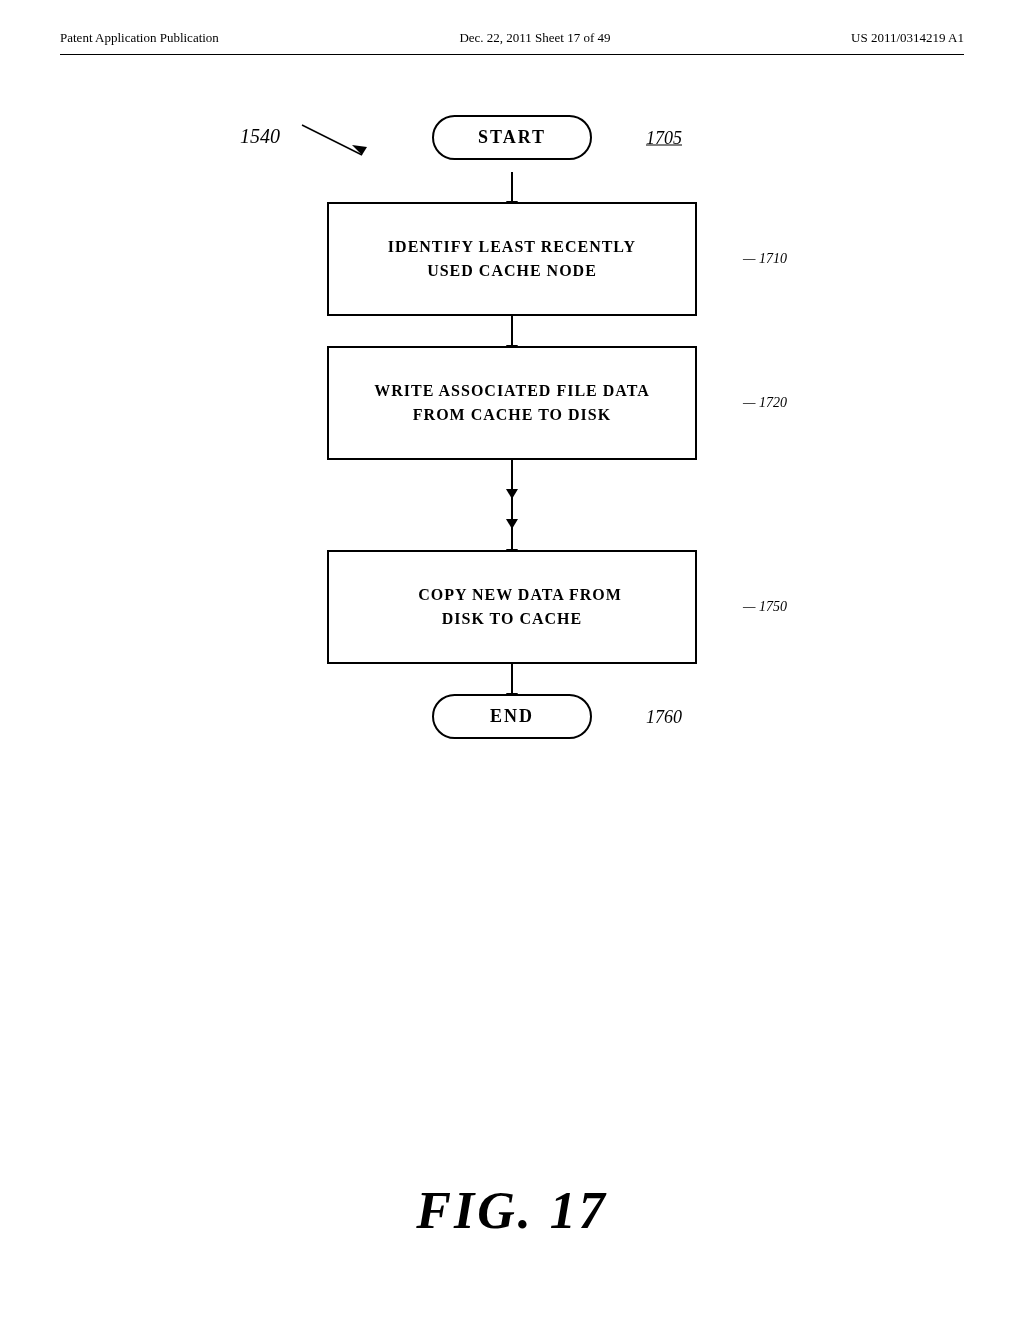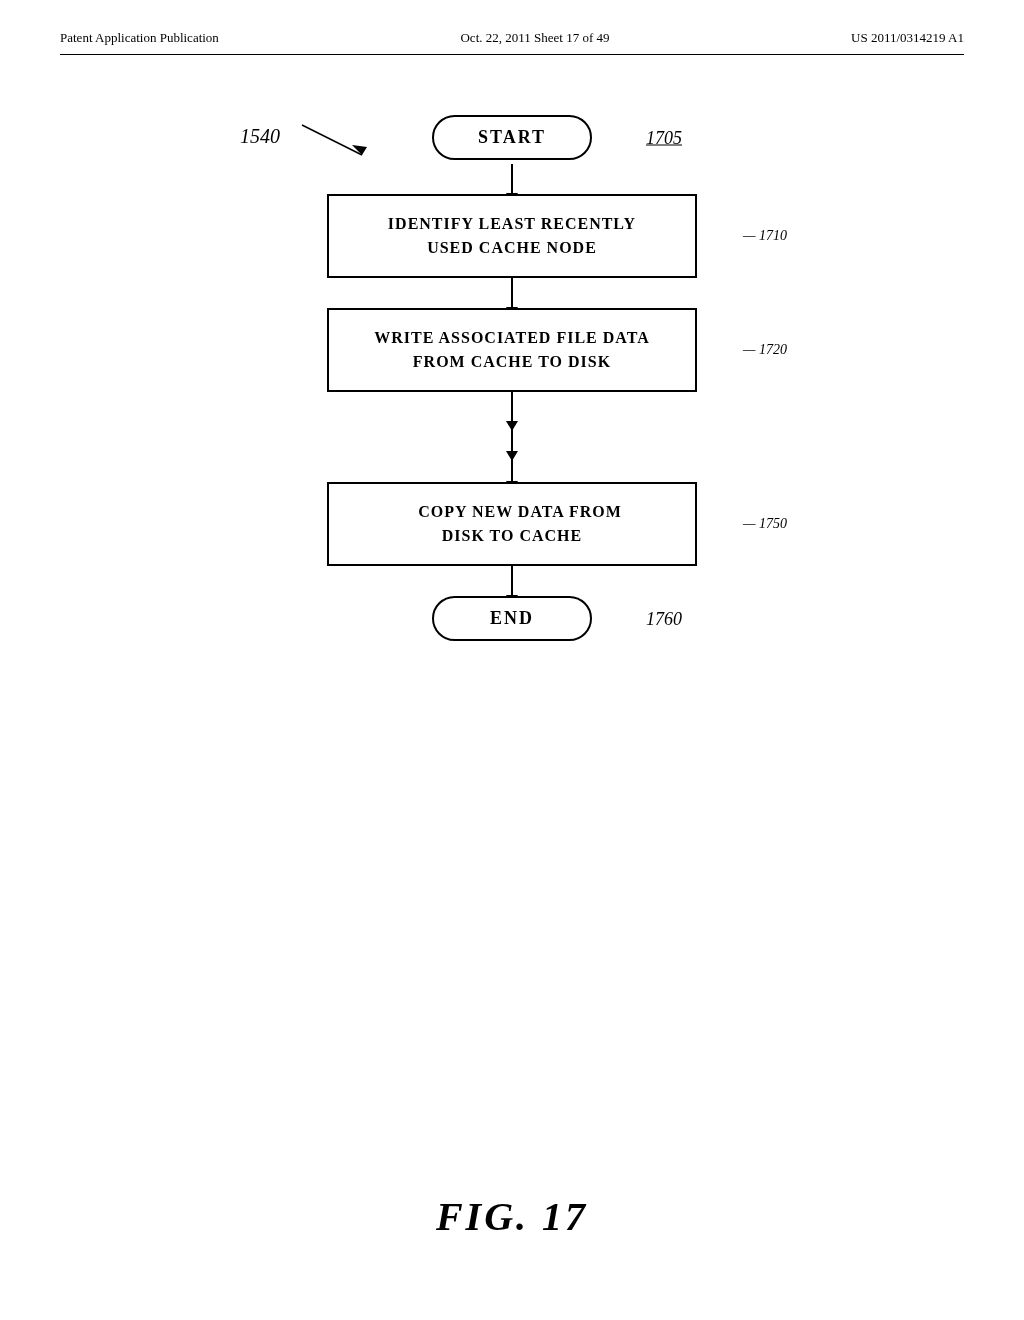"Oct. 22, 2011 Sheet 17" span.header-center { text: Oct -> Dec }
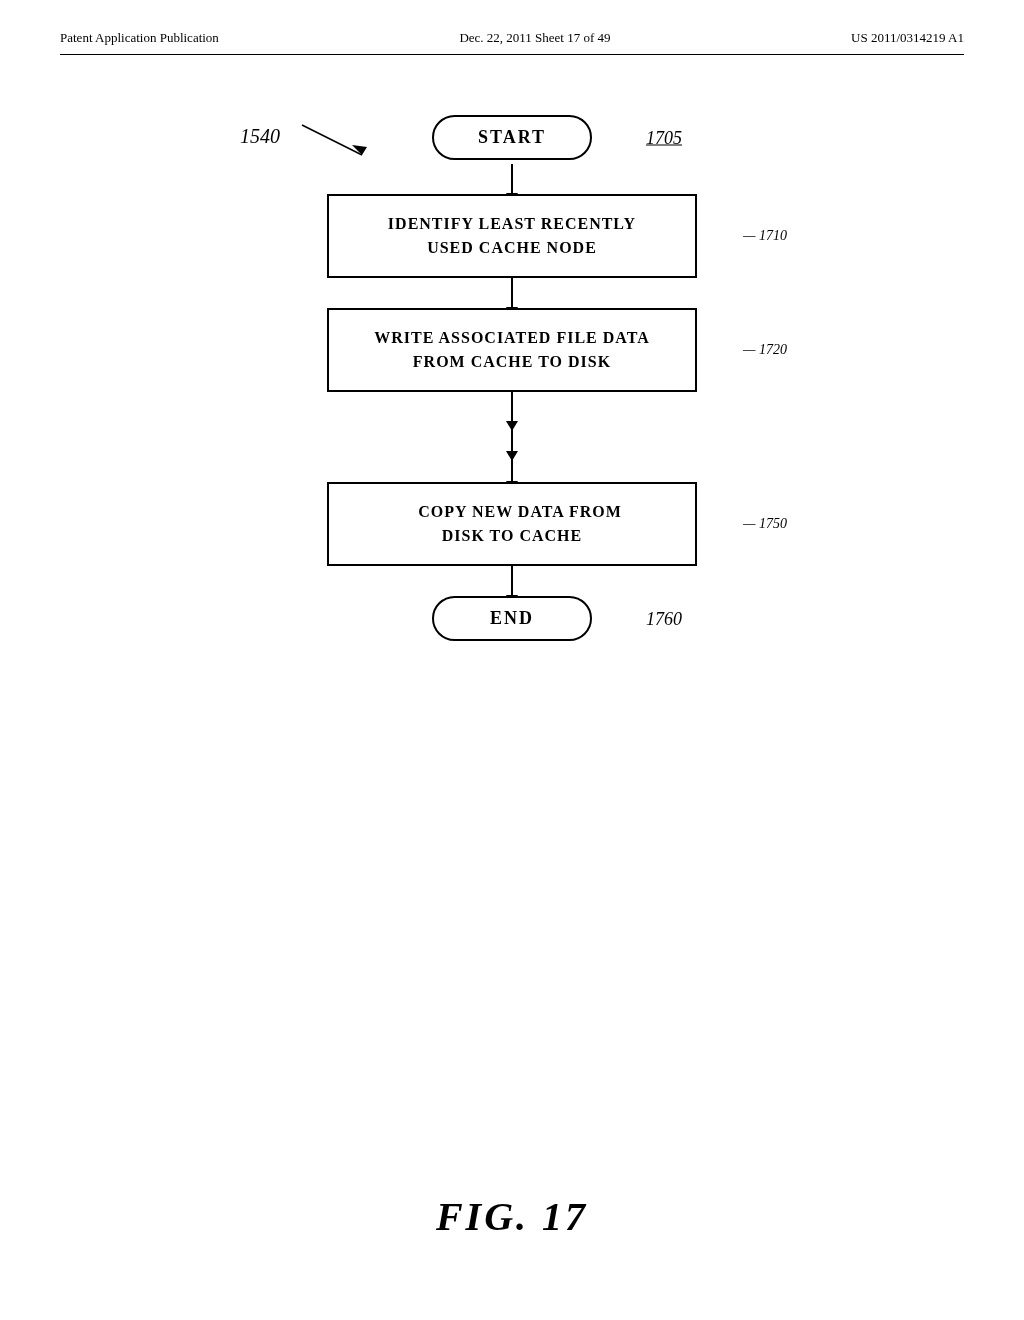"START" .start-area { margin-bottom: 4px -> 12px }
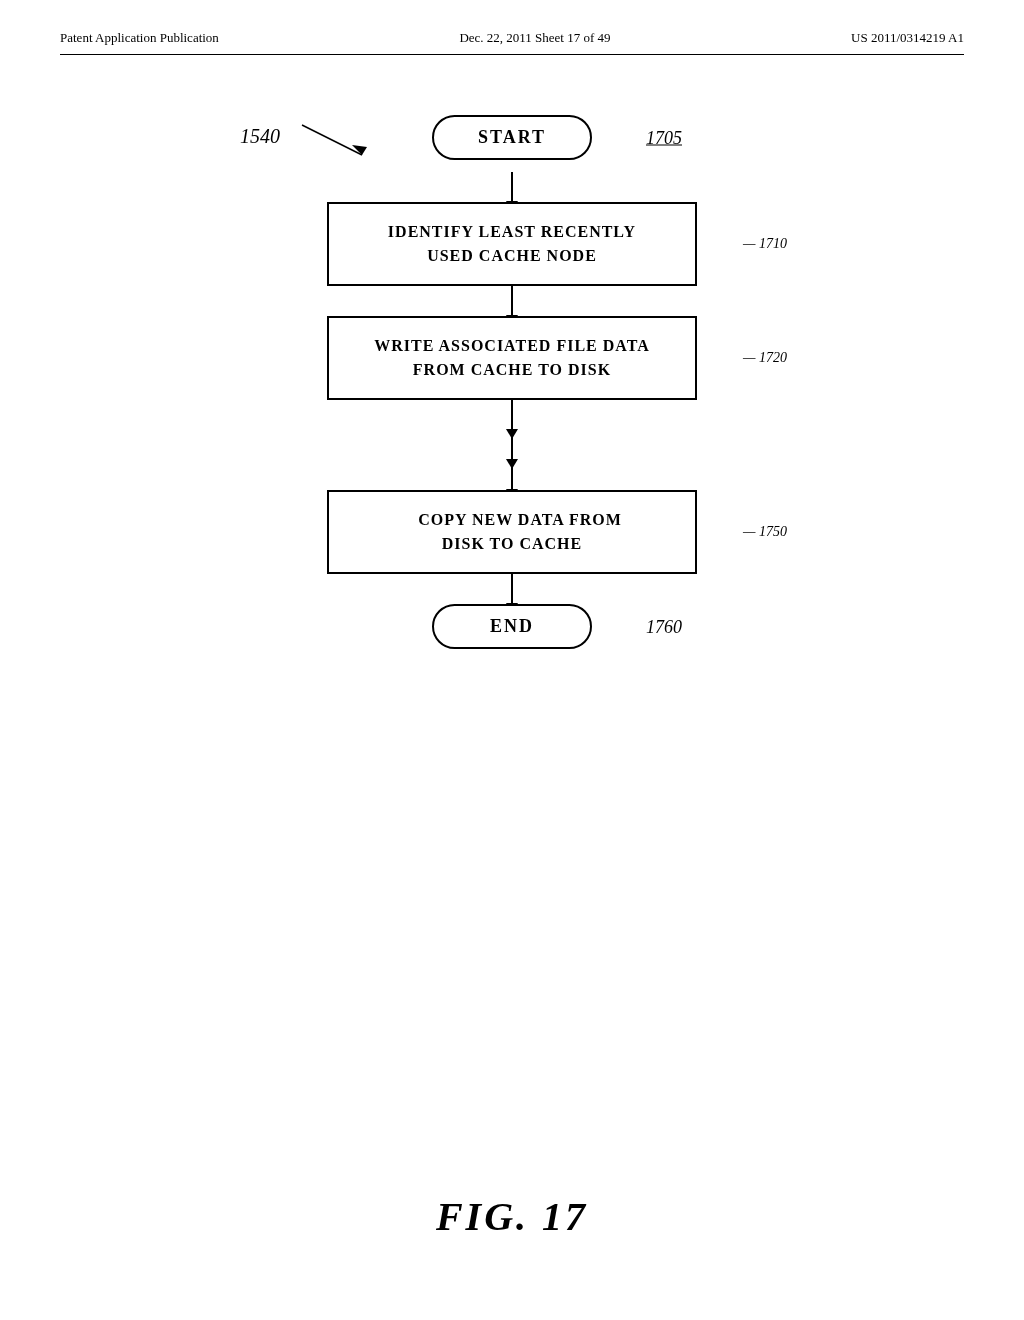"IDENTIFY LEAST RECENTLY" .process-box { padding: 16px 20px -> 31px 20px }
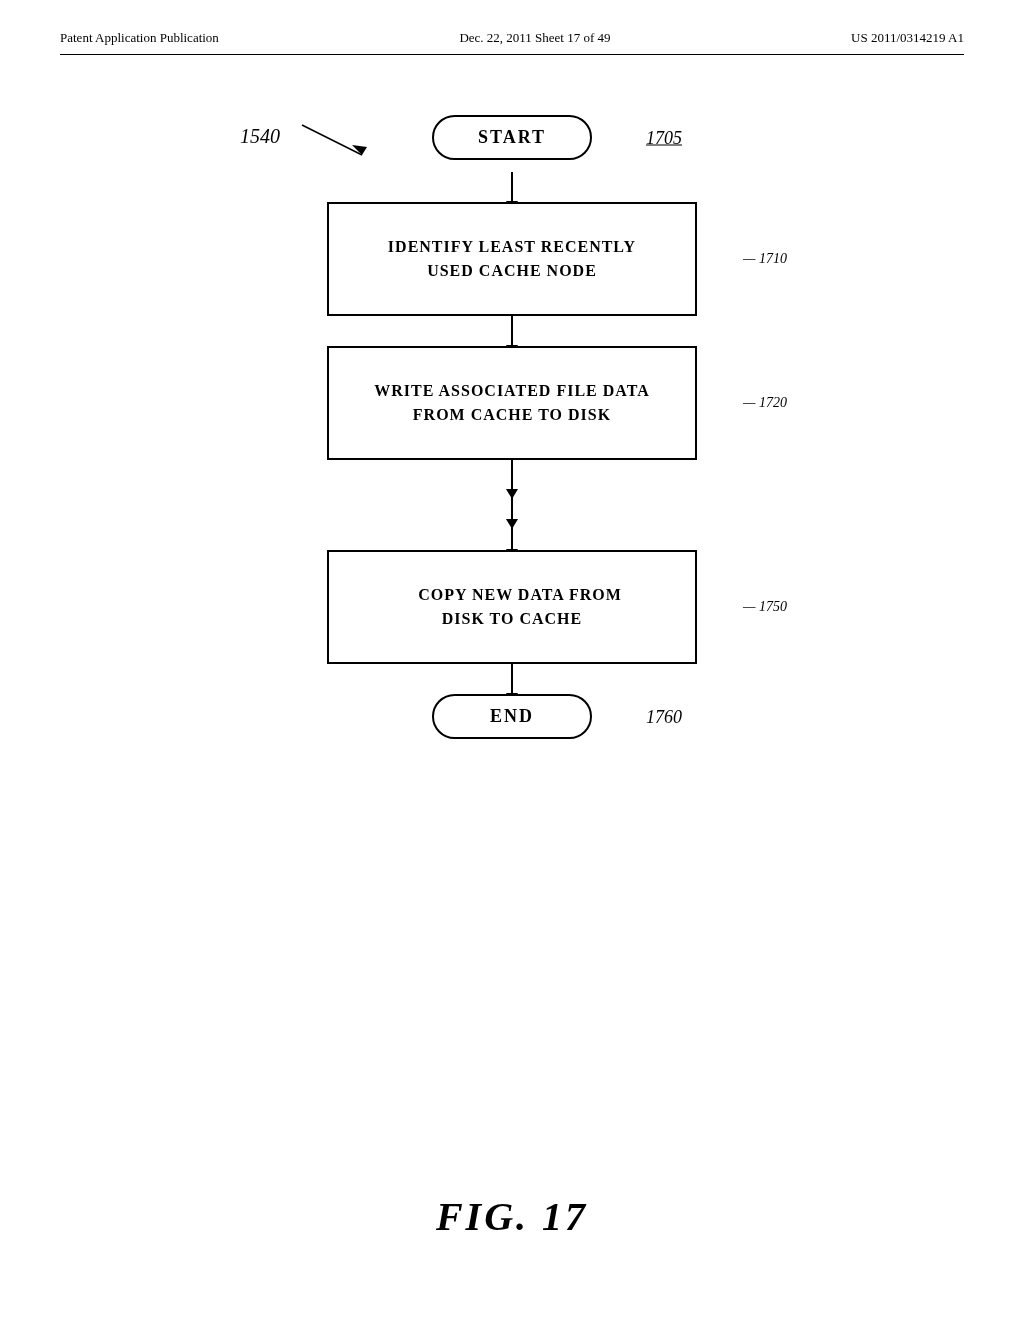"FIG. 17" div { font-size: 40px -> 52px }
